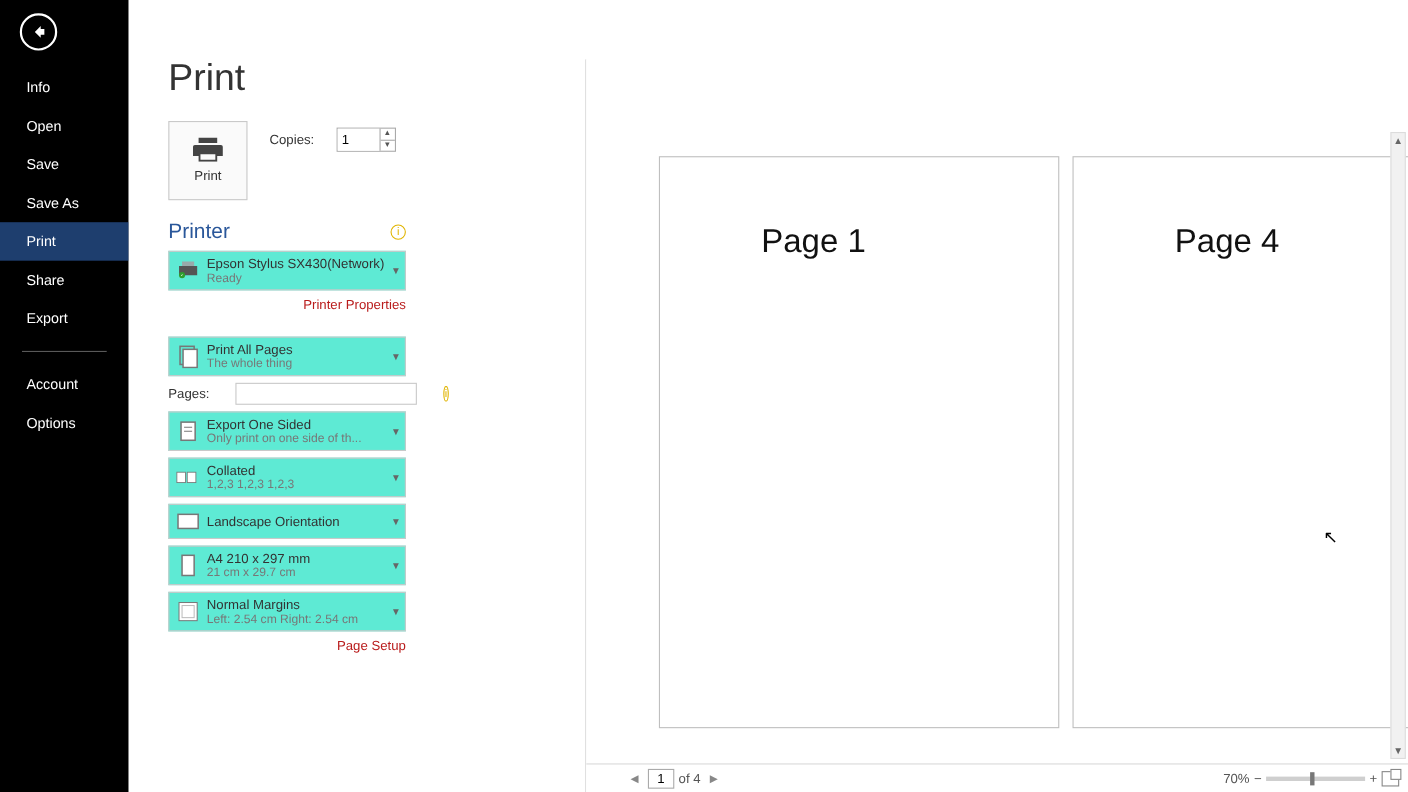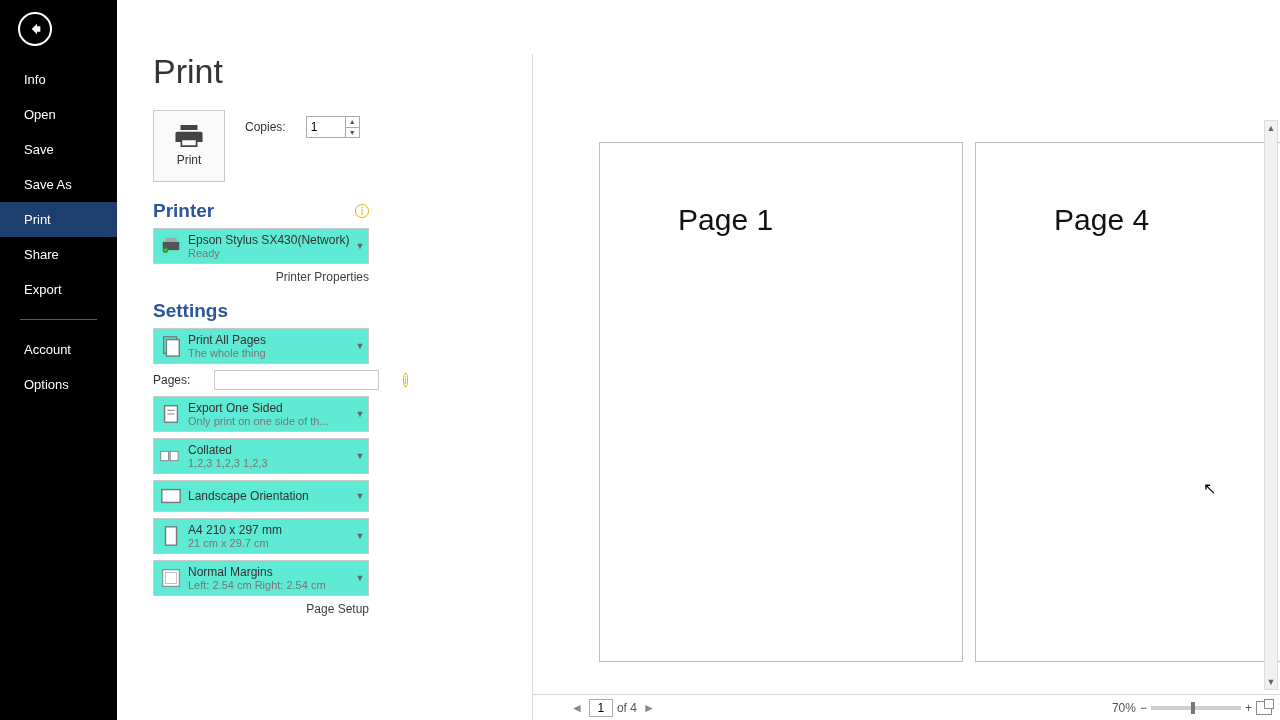"Printer" .sec-h { font-weight: 700 -> 400 }
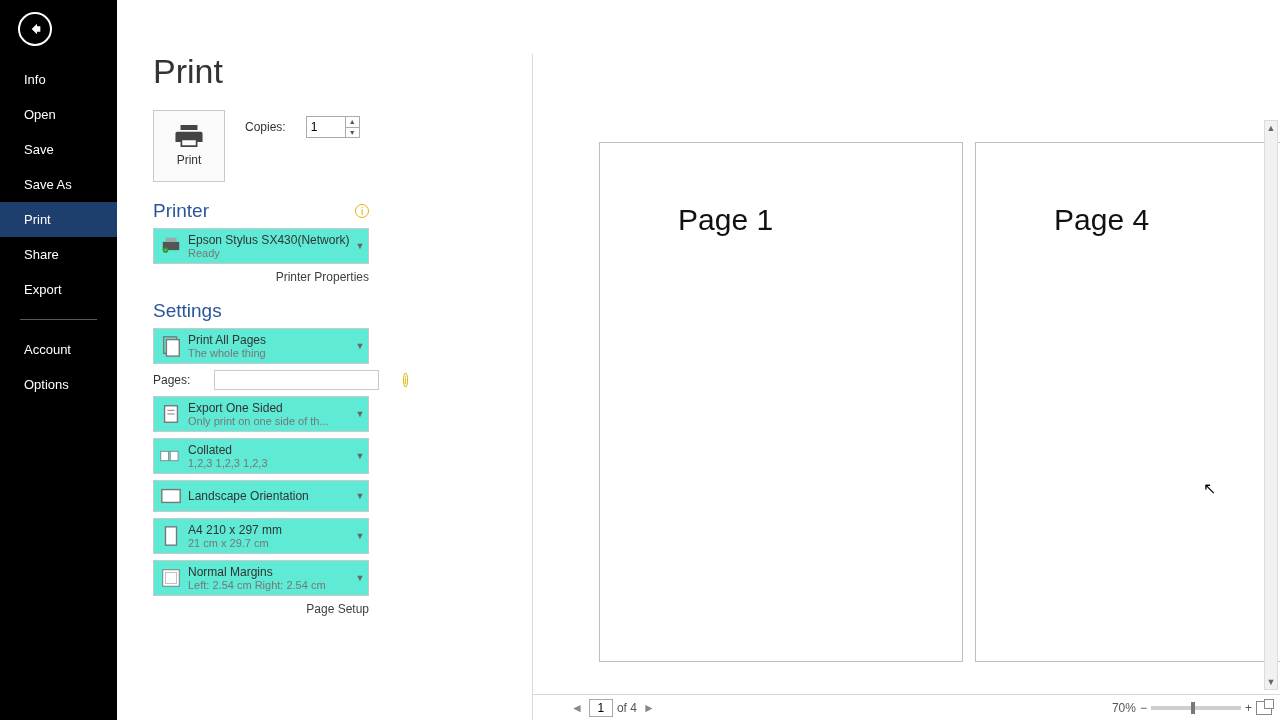"Page 1" .sheet .pg { left: 78px -> 92px }
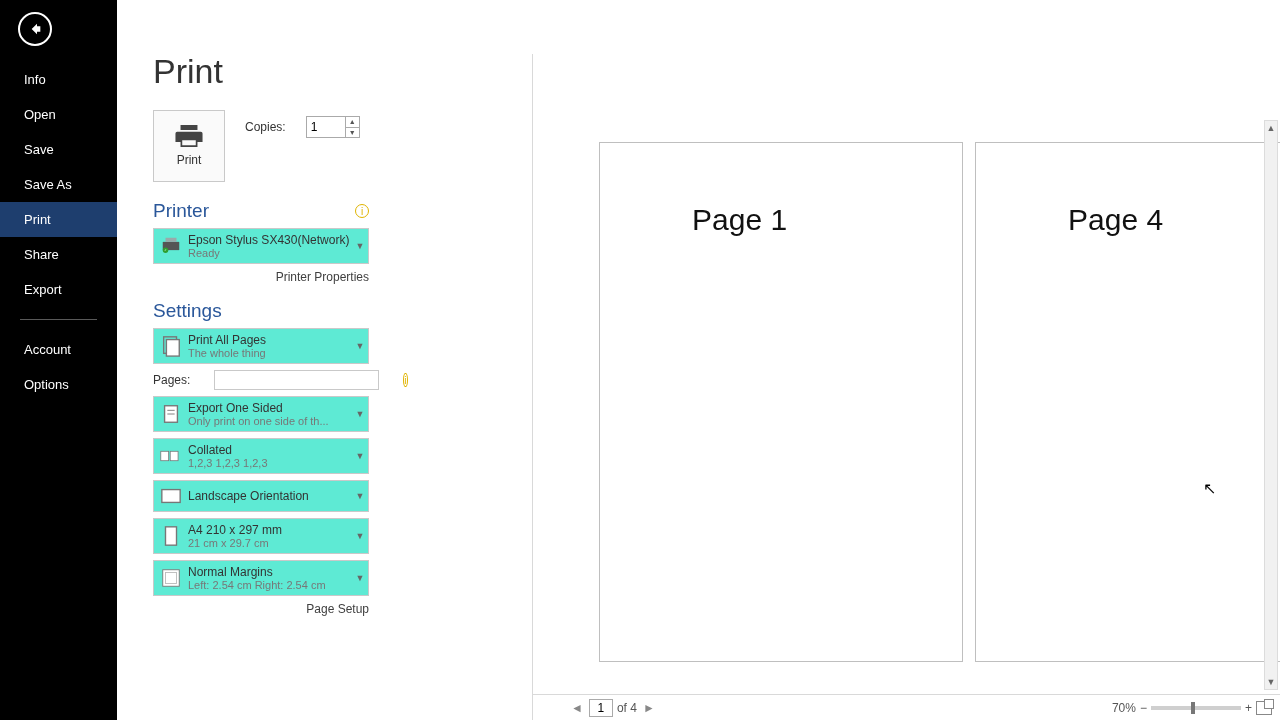"Printer Properties" .link { color: #404040 -> #b91c1c }
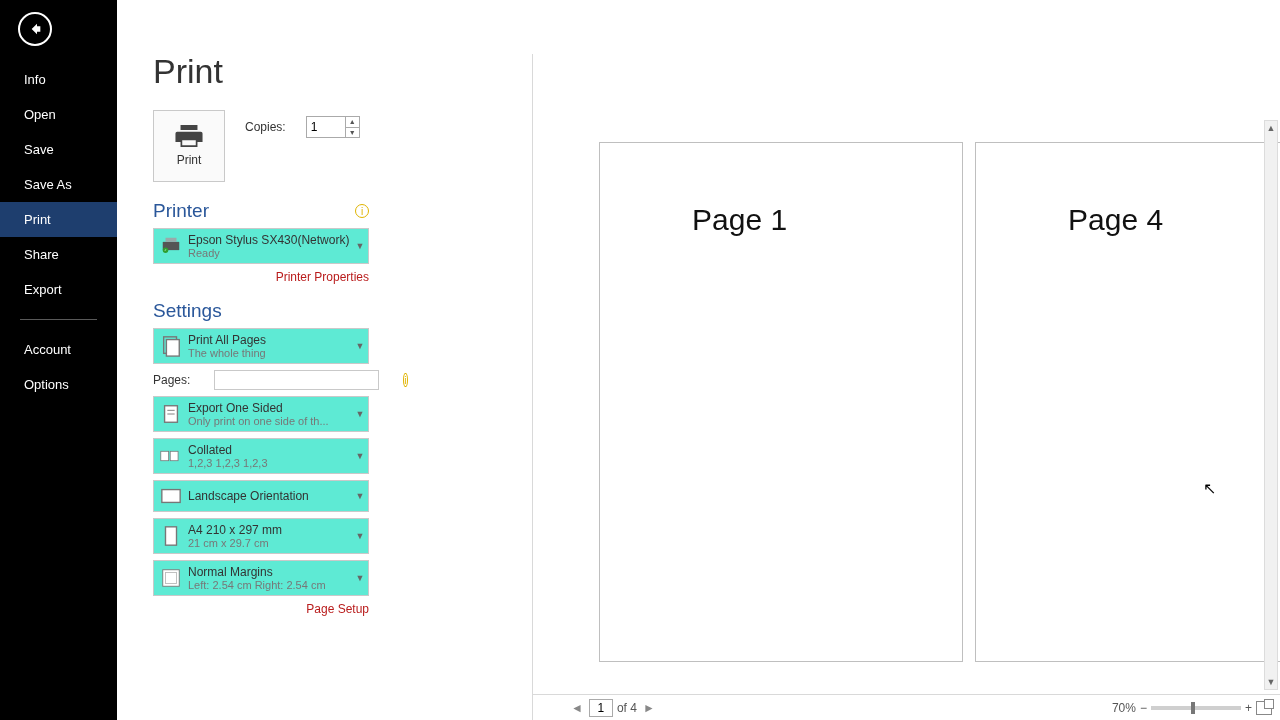"Settings" div.sec-h { html: <div>Settings</div> -> none }
